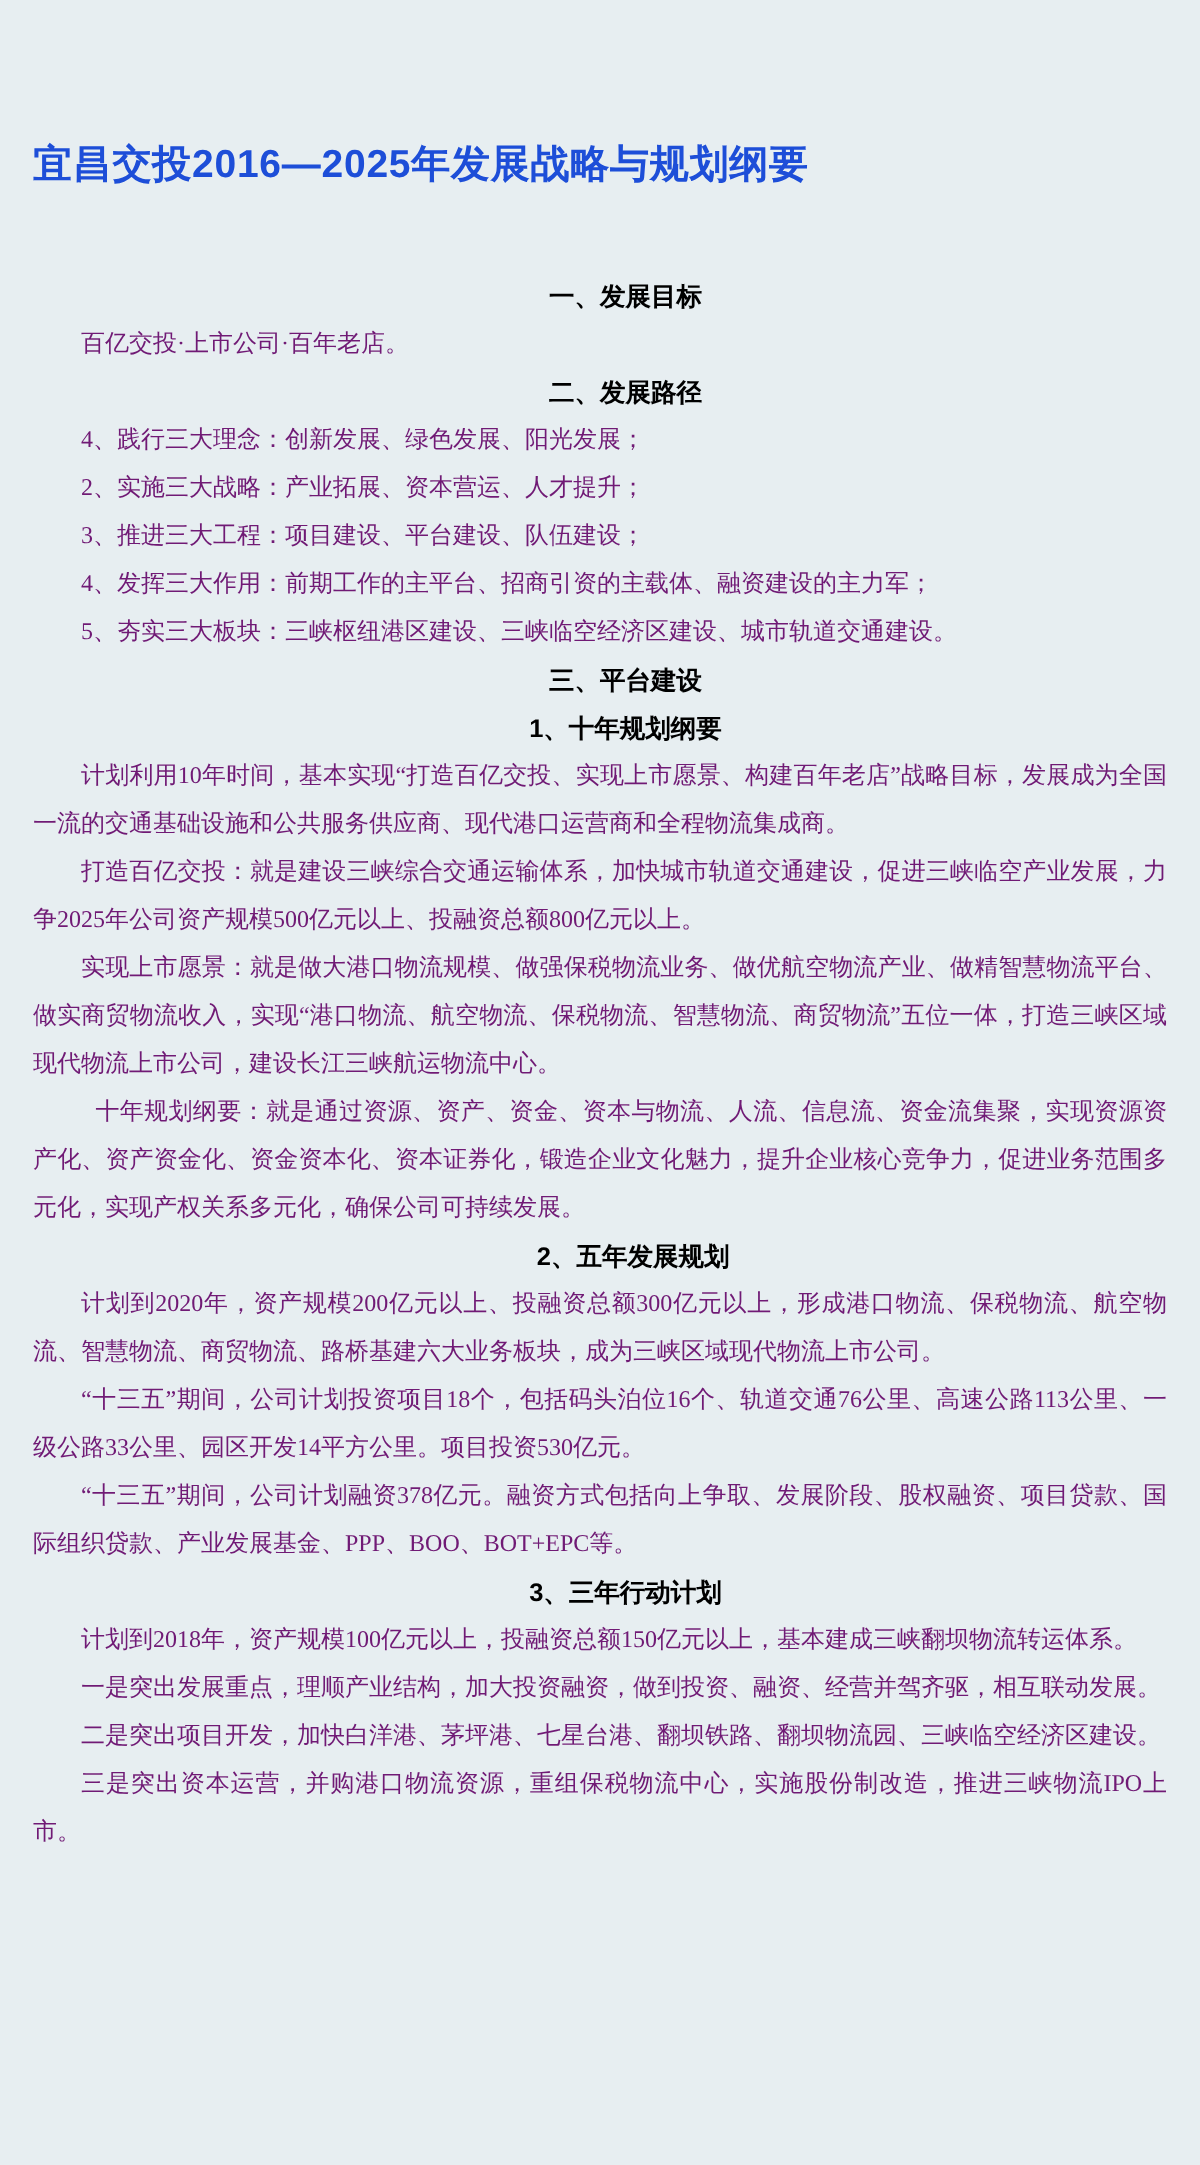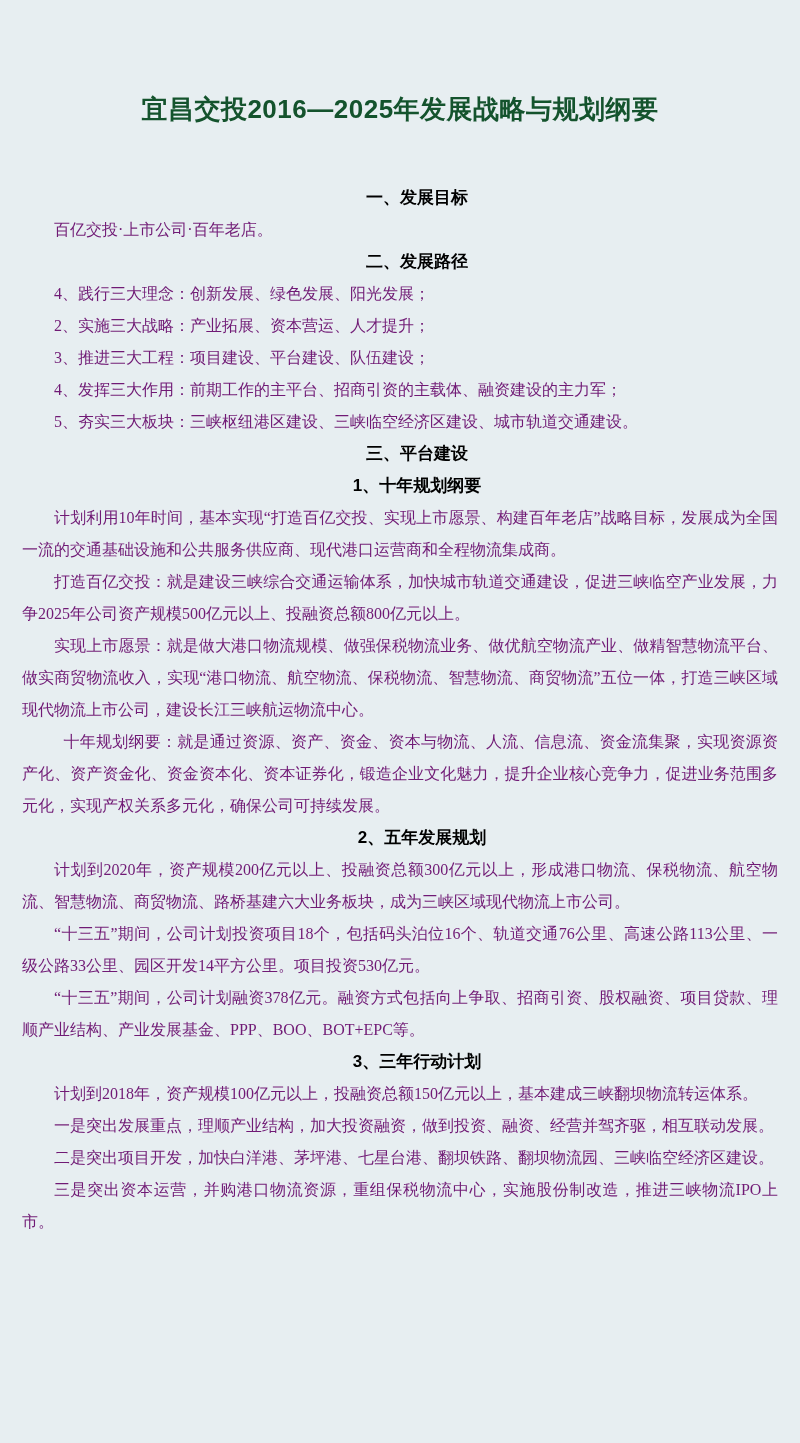"宜昌交投2016—2025年发展战略与规划纲要" .doc-title { color: #14532d -> #1d4ed8; text-align: center -> none }
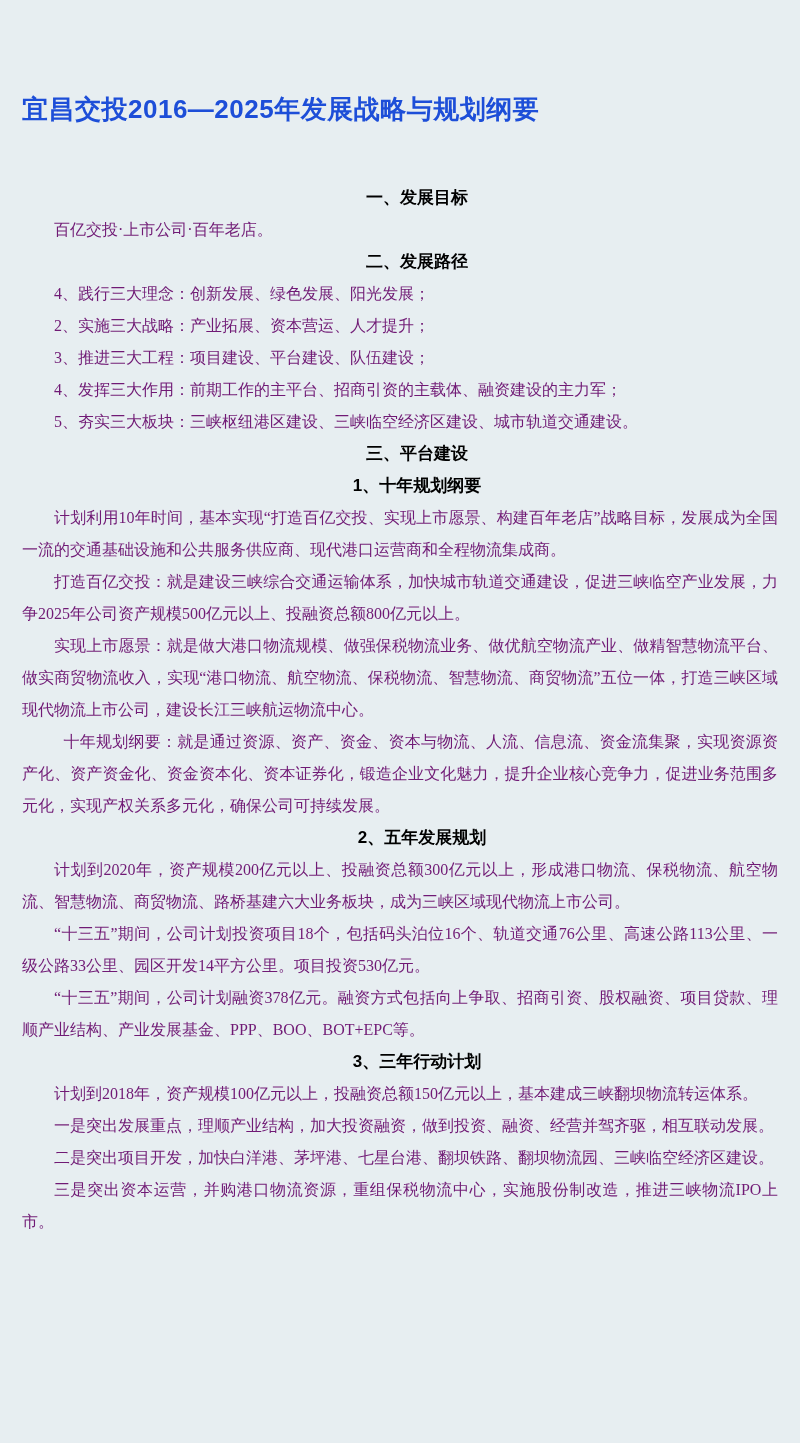"“十三五”期间，公司计划融资378亿元。融资方式包括向上争取、招商引资、股权融资" p.block { text: 招商引资、股权融资、项目贷款、理顺产业结构 -> 发展阶段、股权融资、项目贷款、国际组织贷款 }
